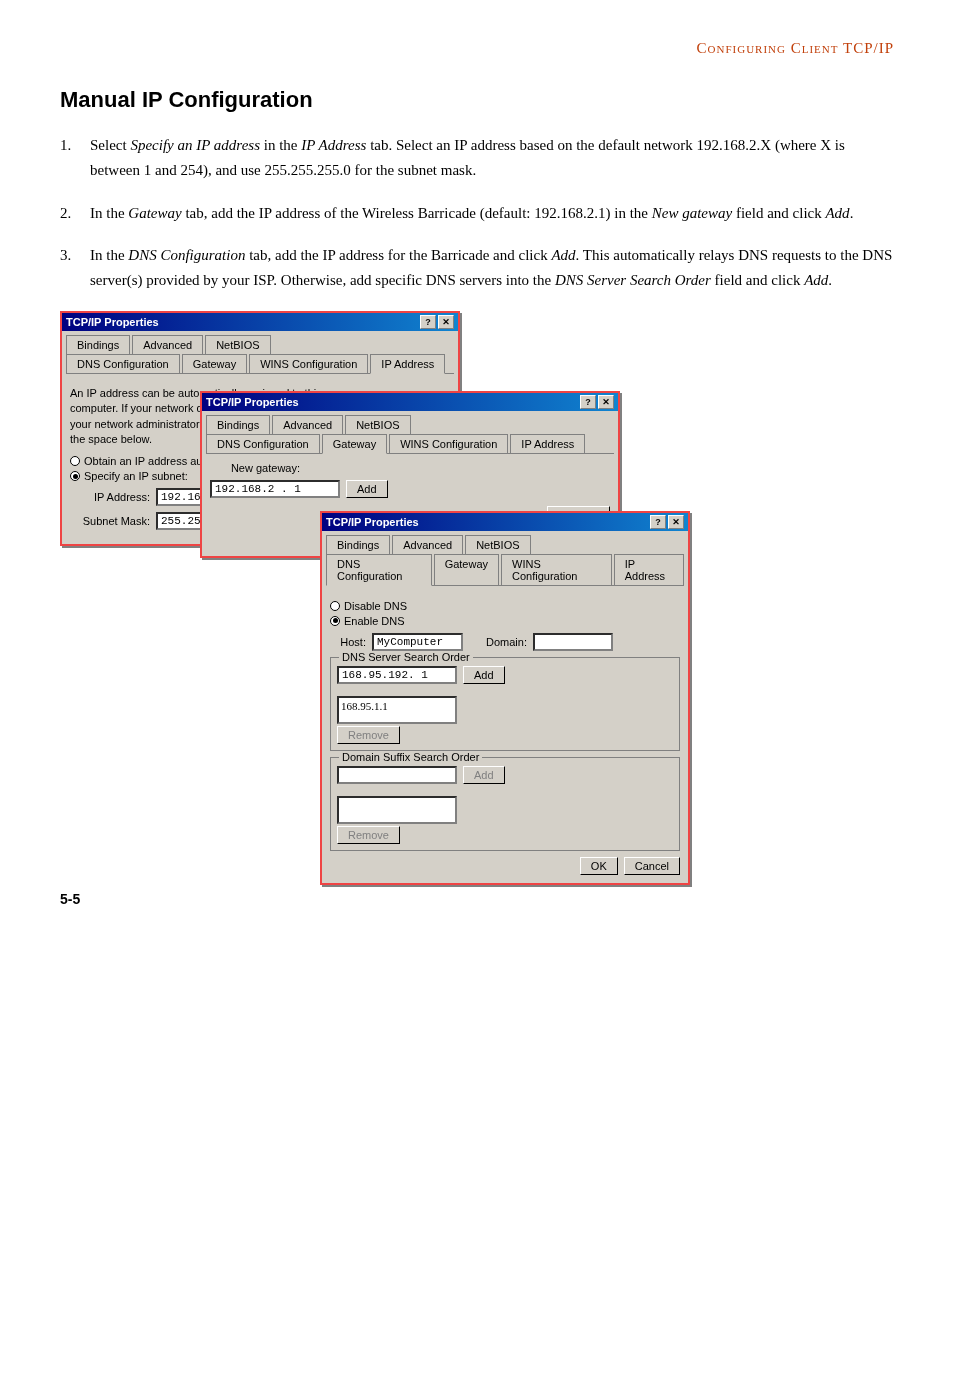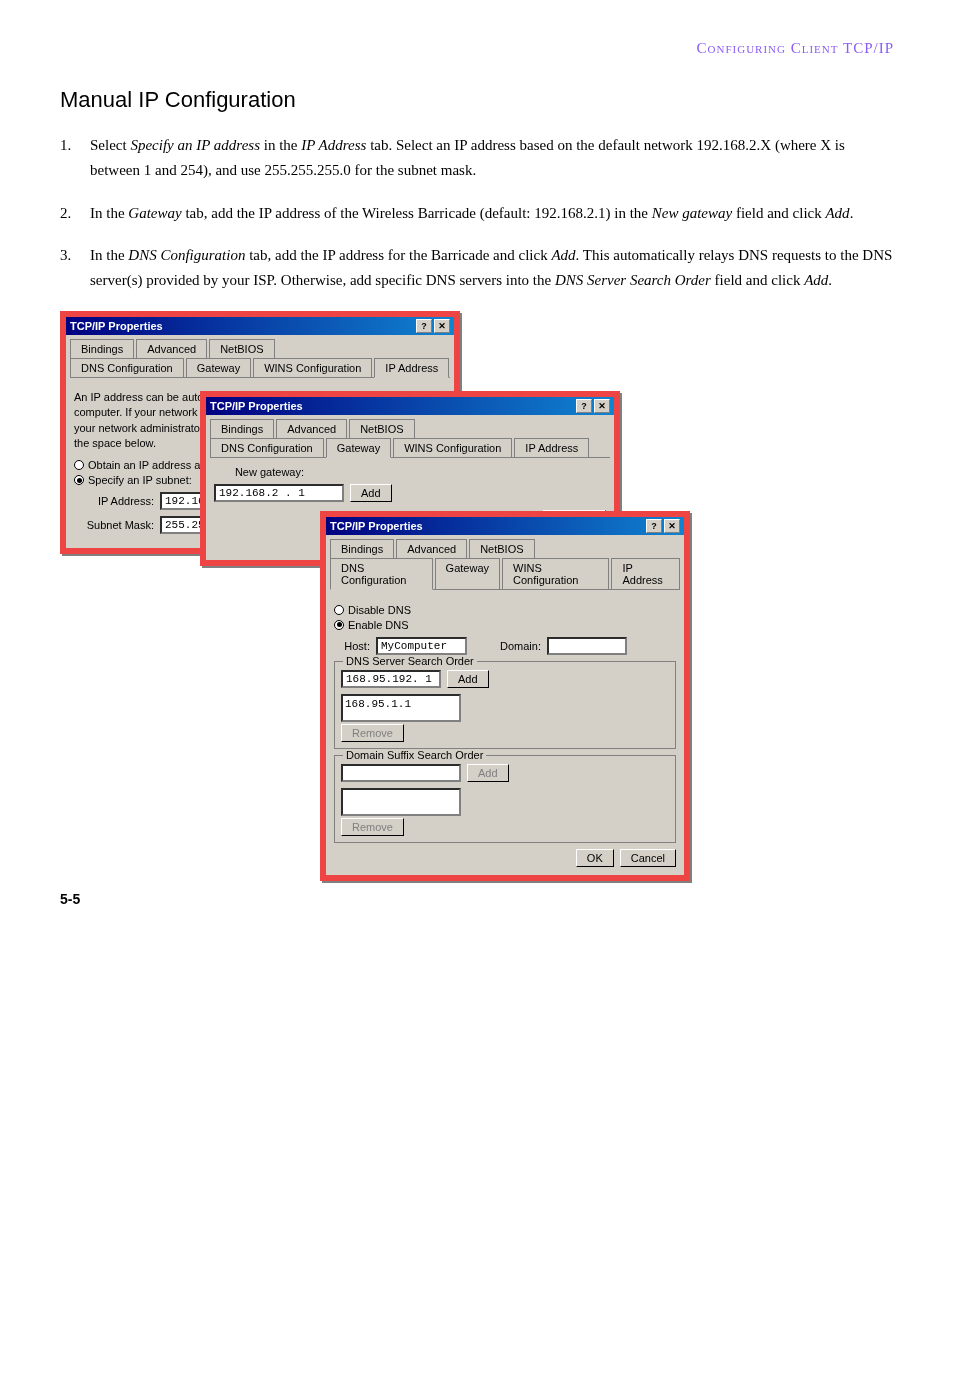"Configuring Client TCP/IP" .page-header { color: #8b5cf6 -> #c2410c }
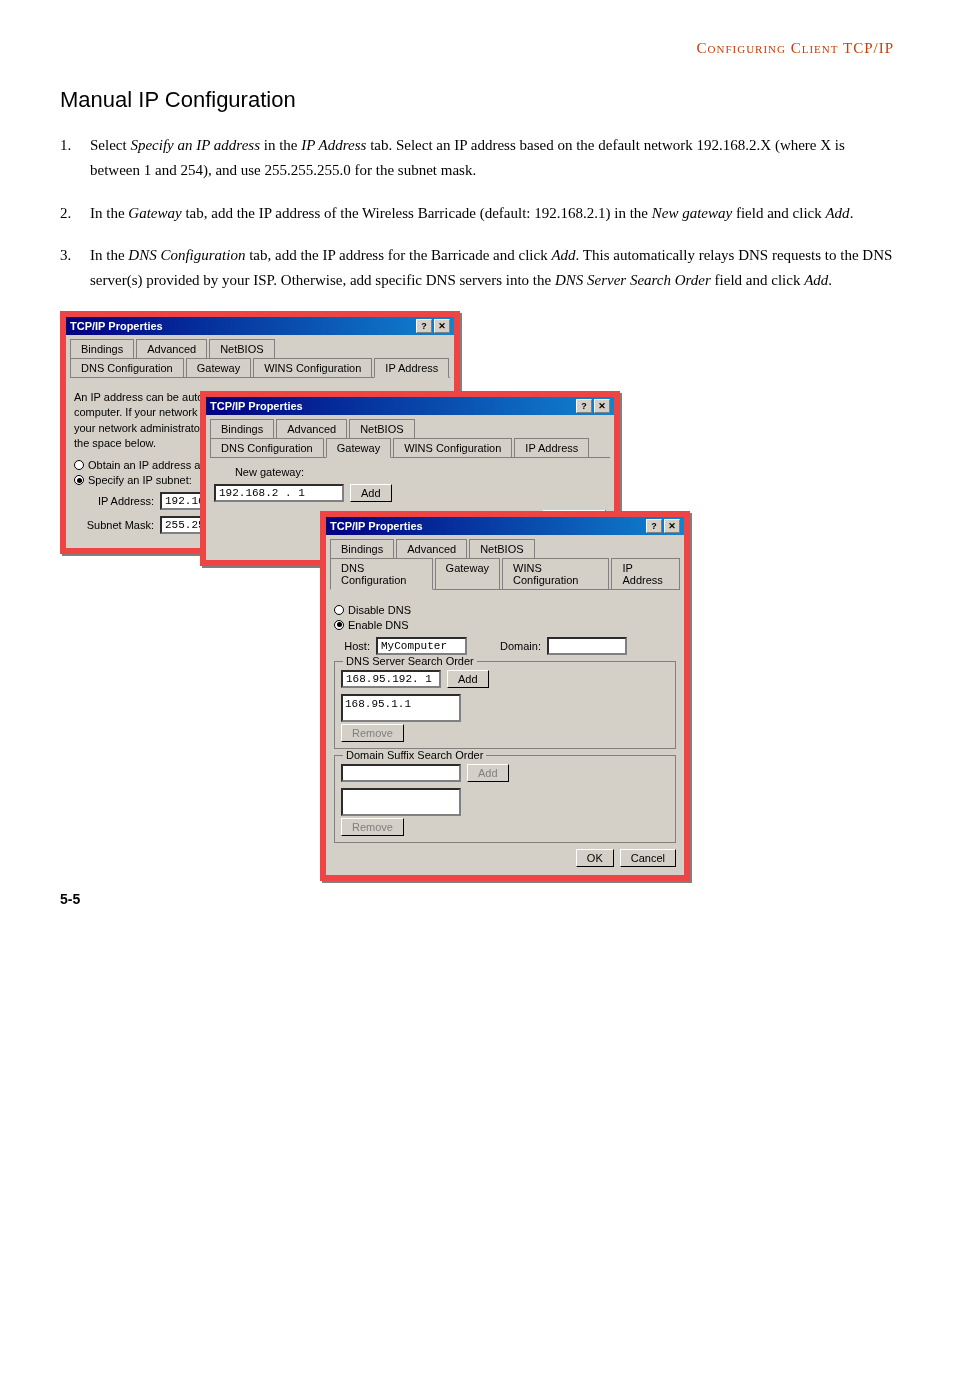"Manual IP Configuration" .section-title { font-weight: normal -> bold }
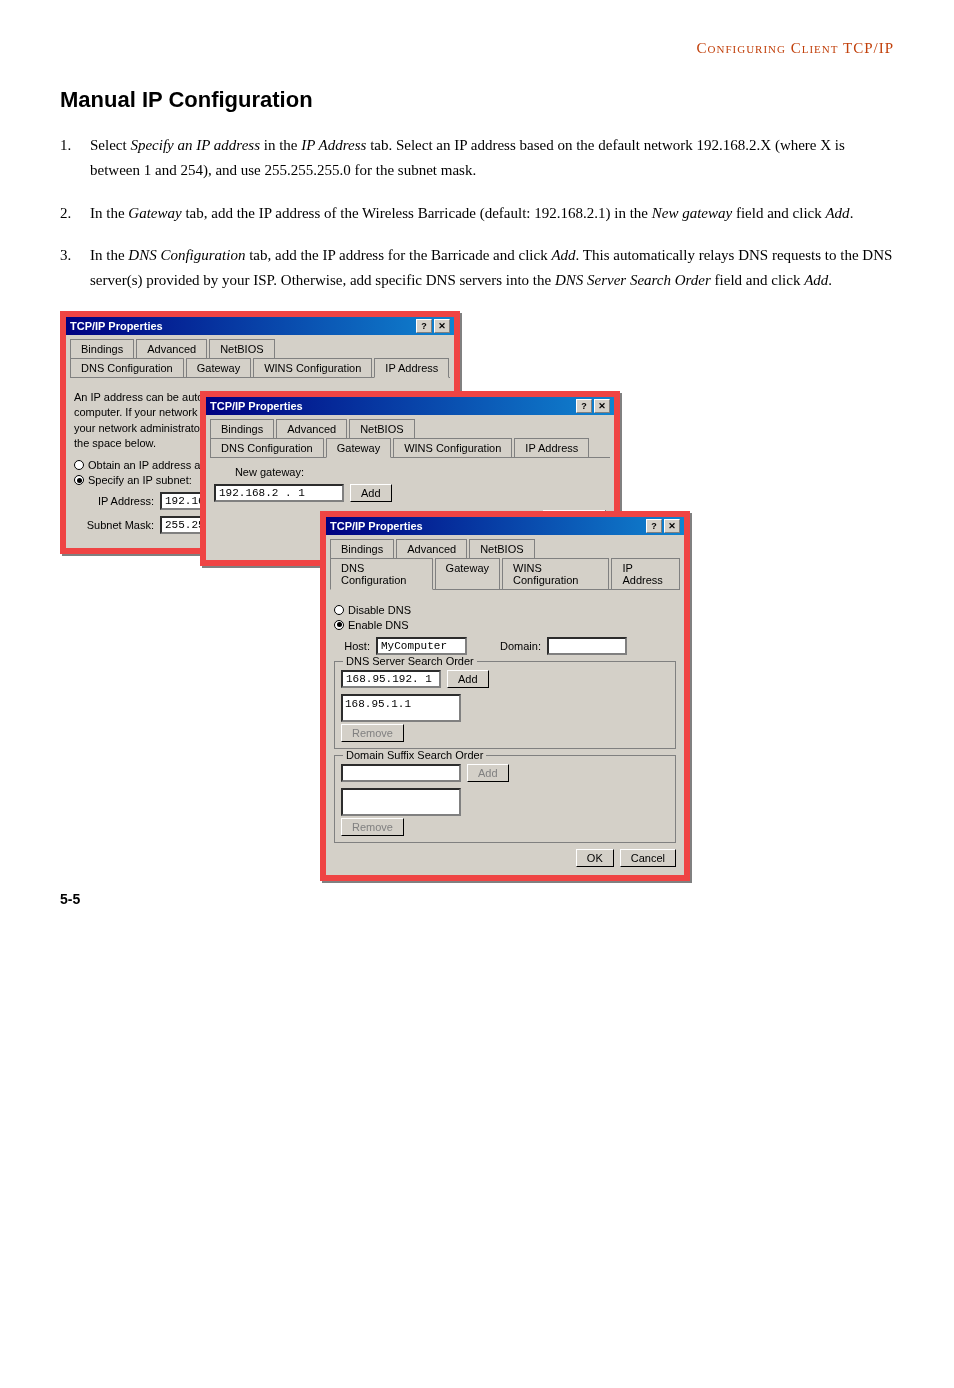"TCP/IP Properties" .win-dialog { border: 6px solid #ef4444 -> 2px solid #ef4444 }
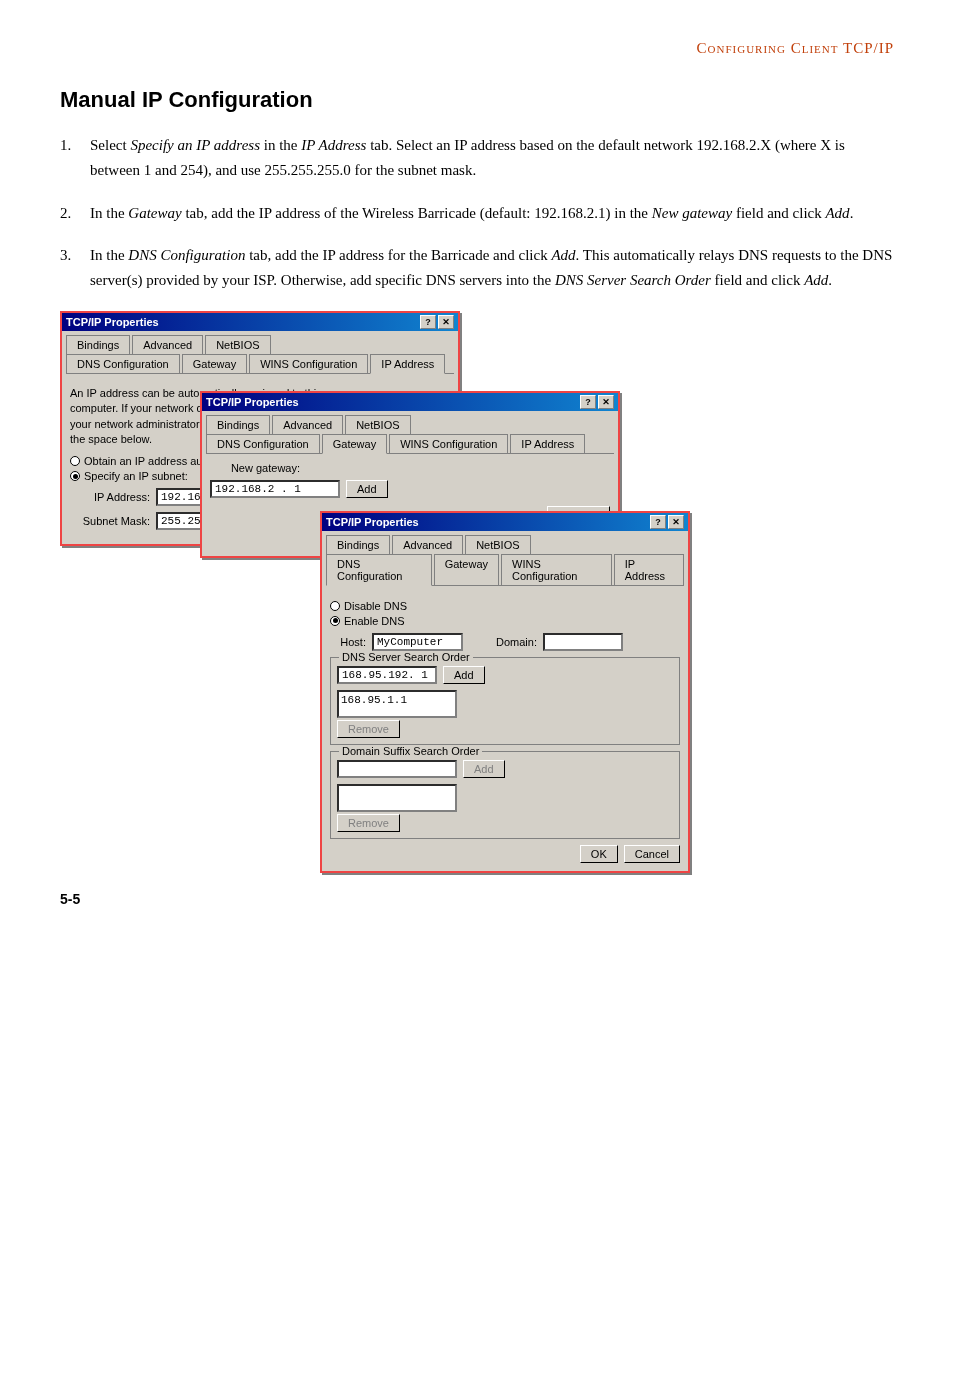"Domain:" span.win-label { margin-left: 16px -> 6px }
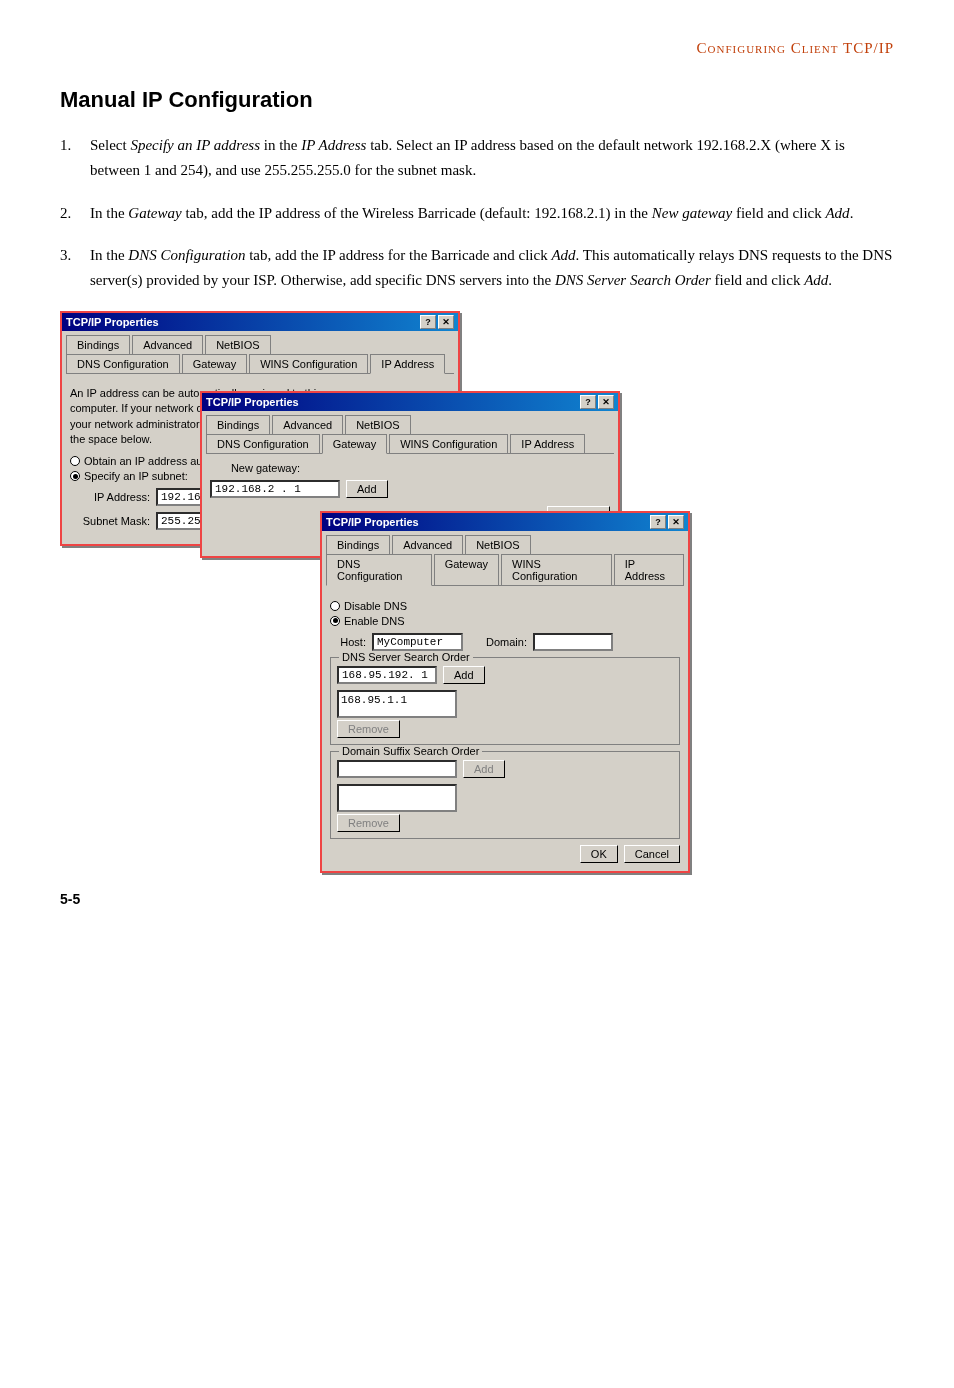"168.95.192. 1" input.win-input { width: 100px -> 120px }
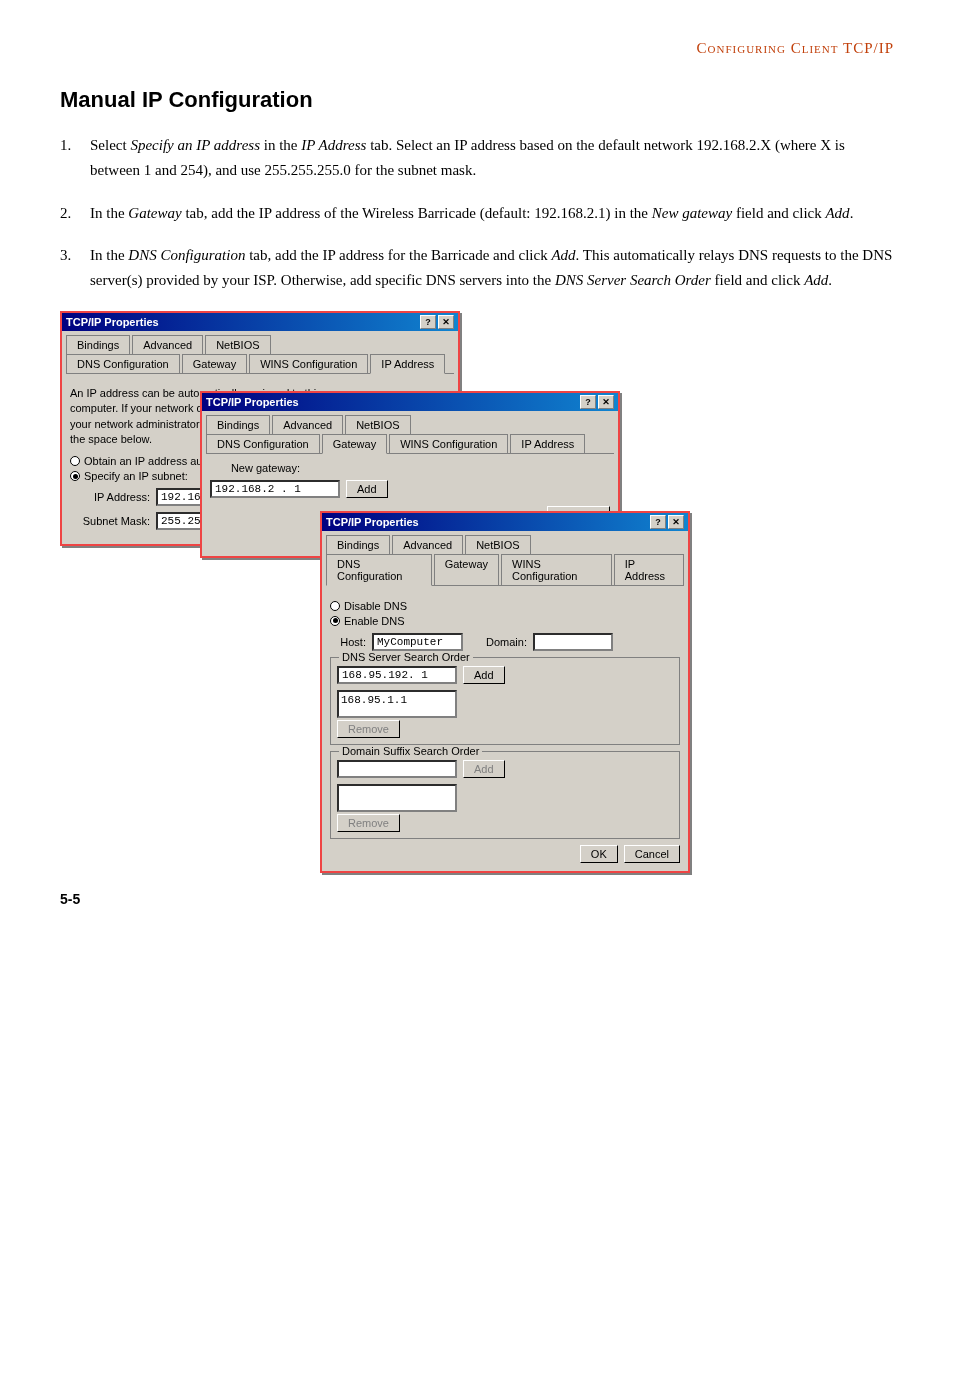"168.95.1.1" .win-list { font-family: Liberation Mono, monospace -> Liberation Serif, serif; margin-top: none -> 12px }
